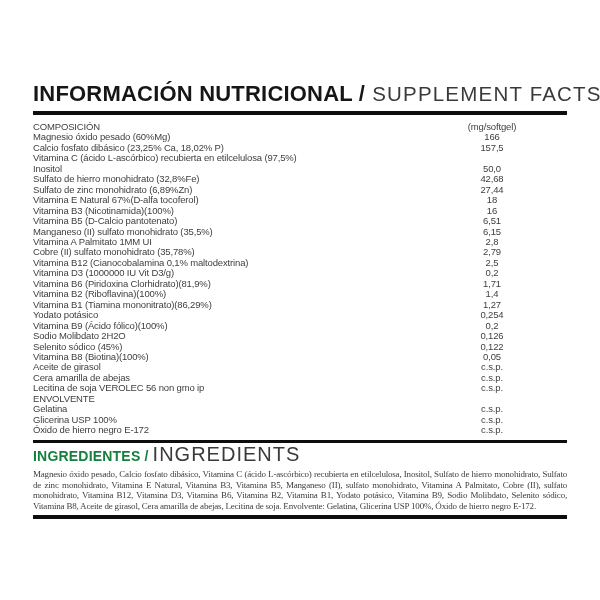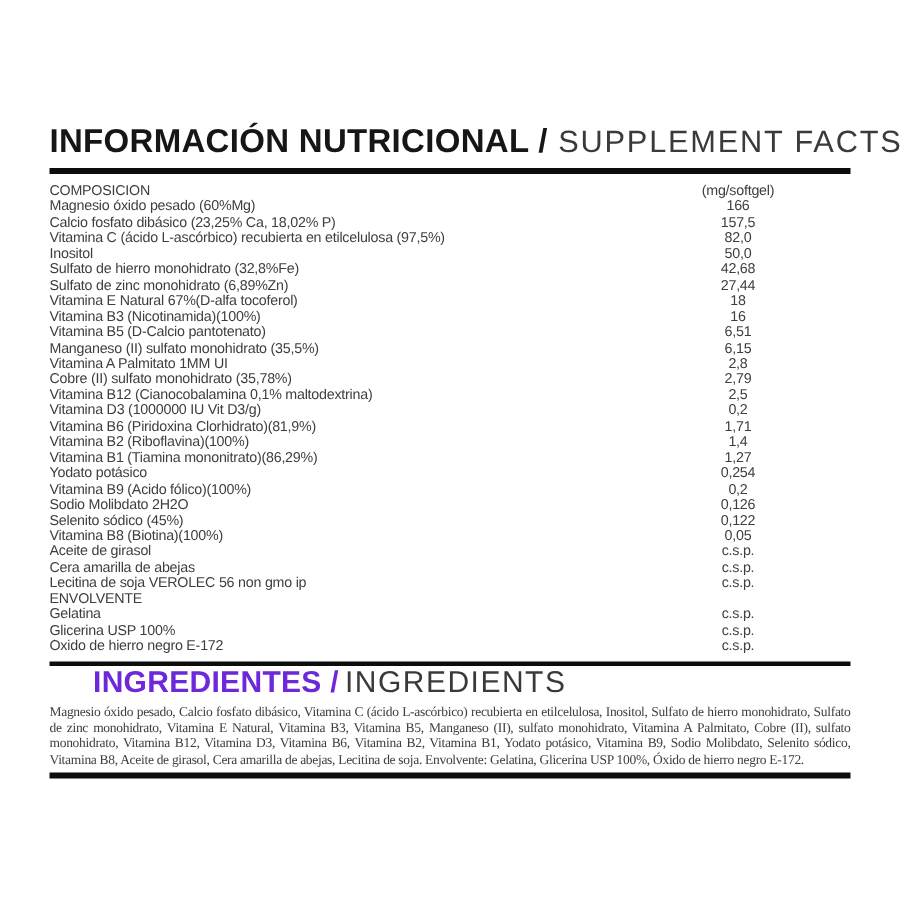"82,0" span.val { html: <span>82,0</span> -> none }
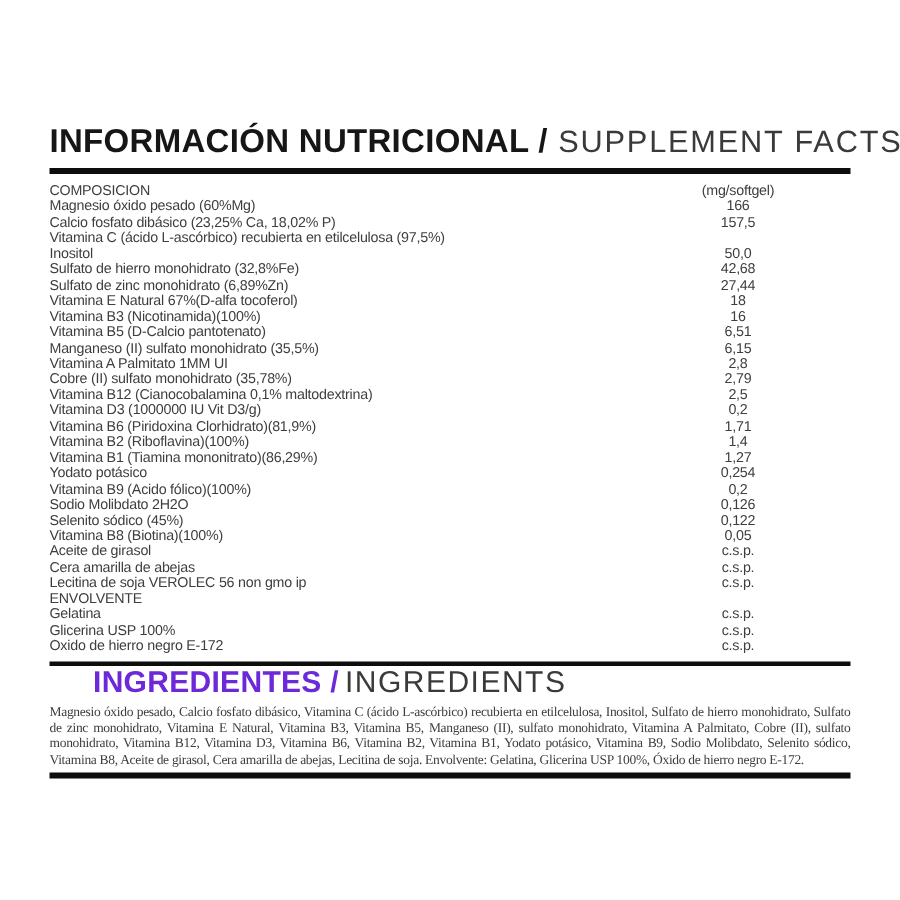"INGREDIENTES /" .t-bold2 { color: #6d28d9 -> #15803d; font-size: 20px -> 14px; margin-left: 29px -> none }
